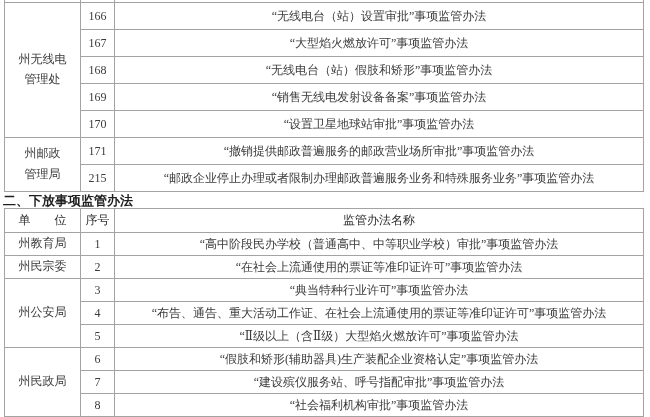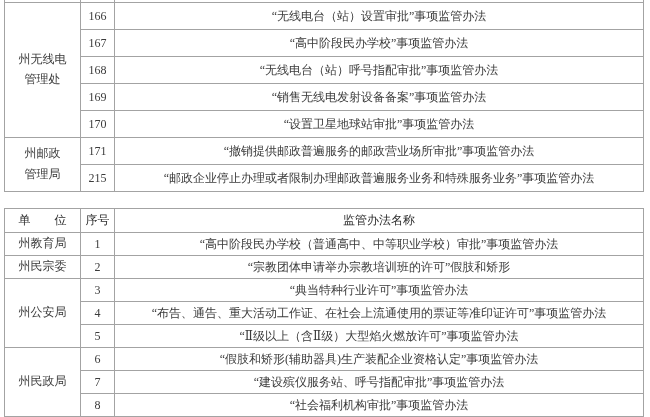"“高中阶段民办学校”事项监管办法" td.name { text: 高中阶段民办学校 -> 大型焰火燃放许可 }
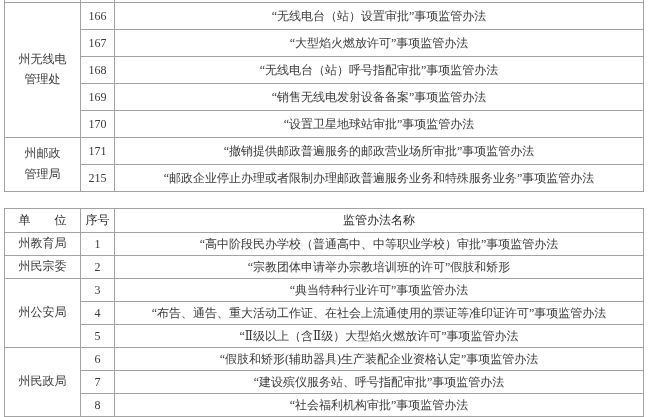"“无线电台（站）呼号指配审批”事项监管办法" td.name { text: 呼号指配审批 -> 假肢和矫形 }
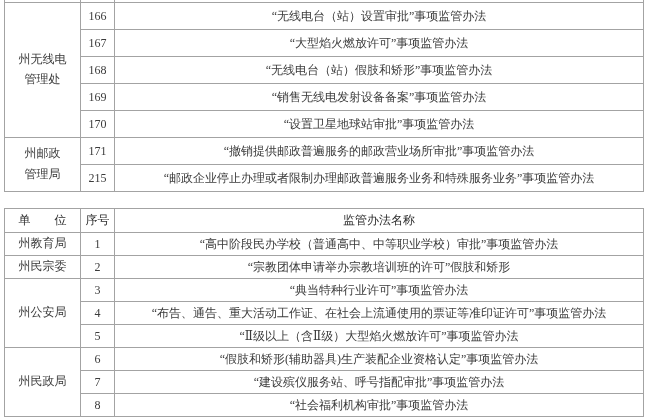"二、下放事项监管办法" div { html: none -> <div>二、下放事项监管办法</div> }
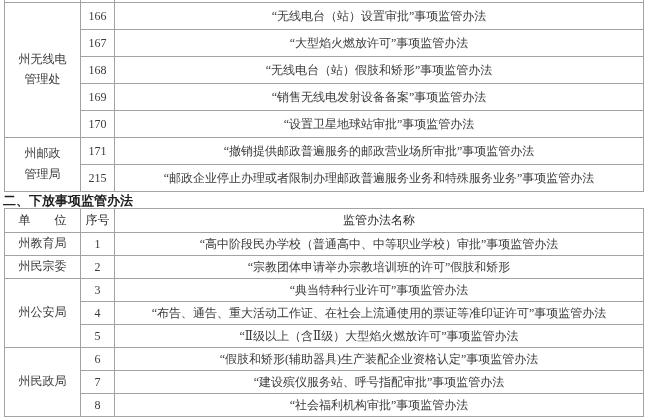"“宗教团体申请举办宗教培训班的许可”假肢和矫形" td.name { text: 宗教团体申请举办宗教培训班的许可”假肢和矫形 -> 在社会上流通使用的票证等准印证许可”事项监管办法 }
